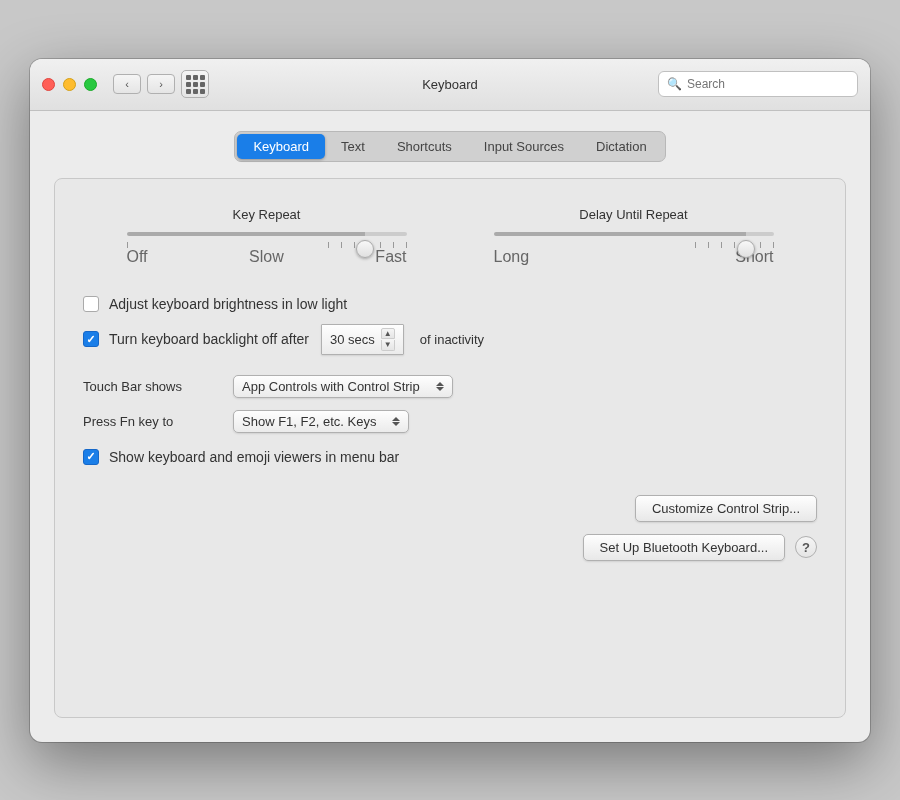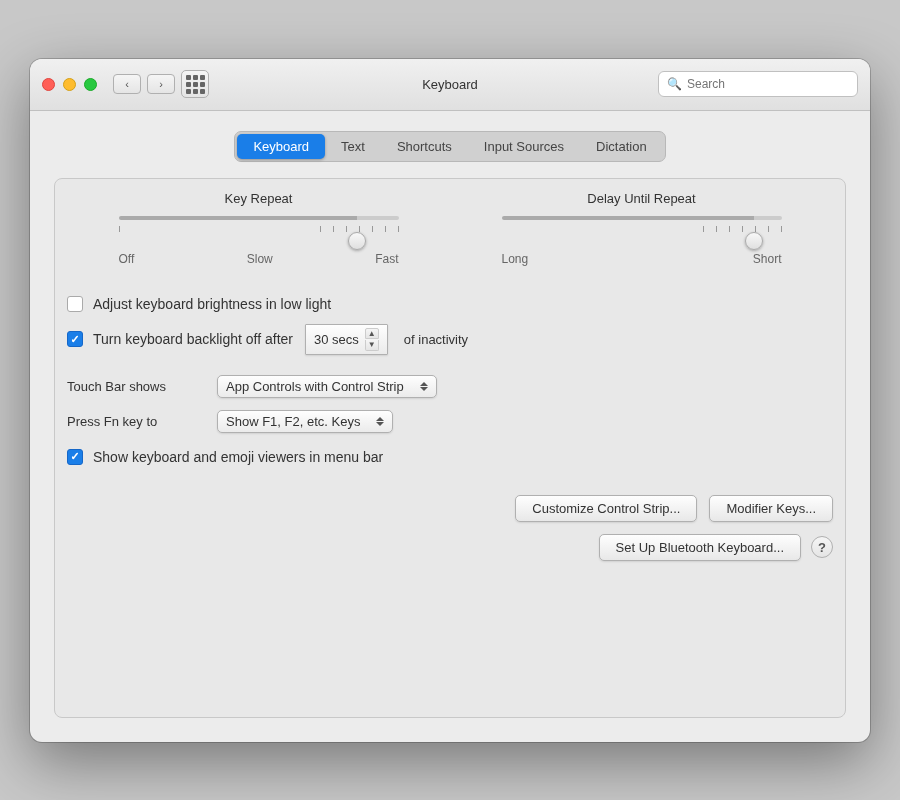"Key Repeat" .panel { padding: 12px -> 28px }
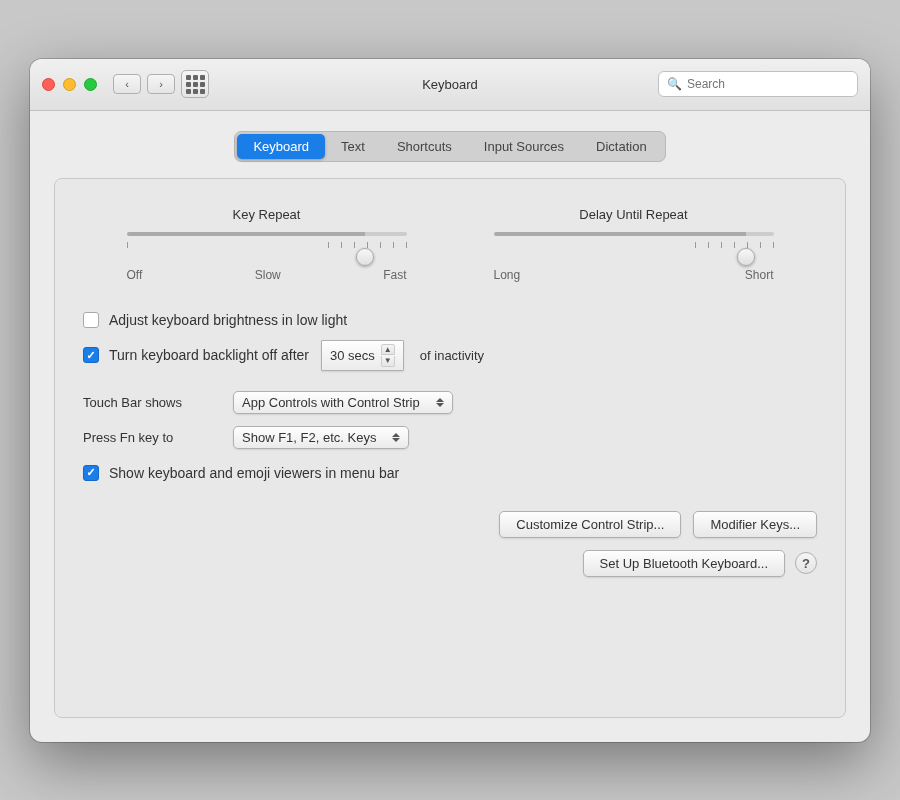"Off" .slider-end-labels { font-size: 12px -> 16px; margin-top: 20px -> 0 }
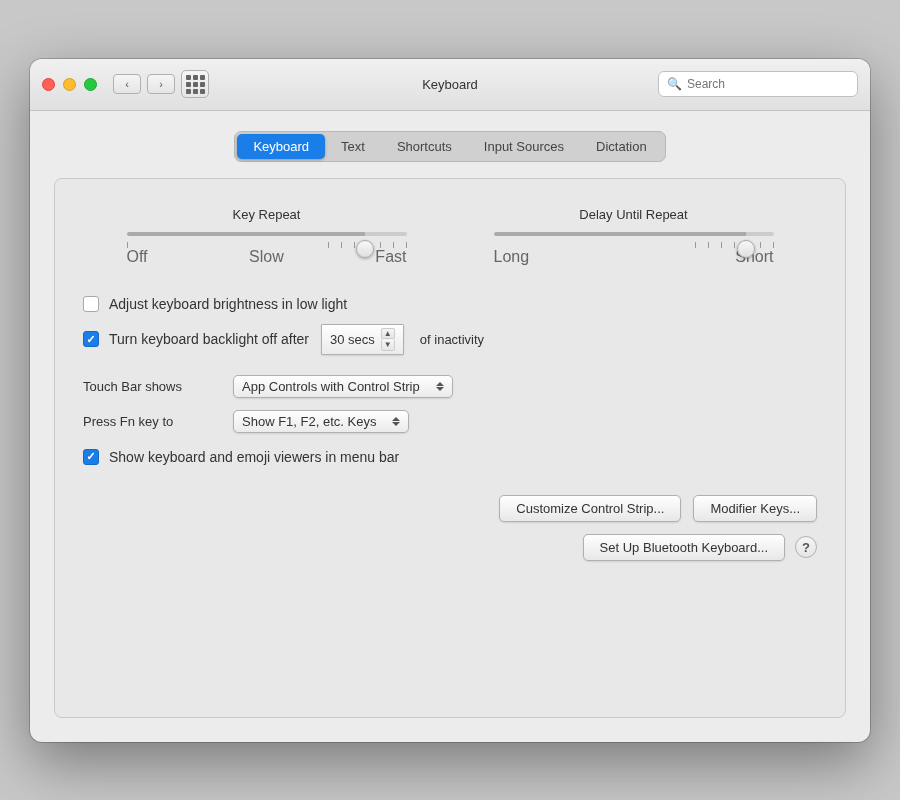"Modifier Keys..." button.mac-button { html: <button>Modifier Keys...</button> -> none }
